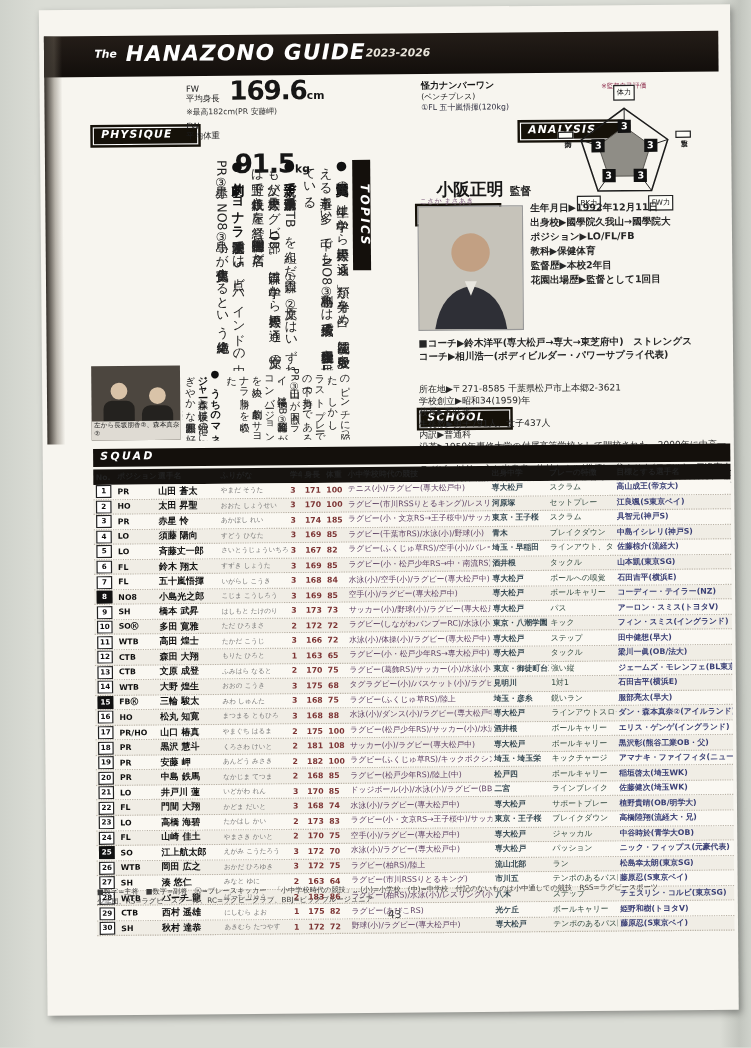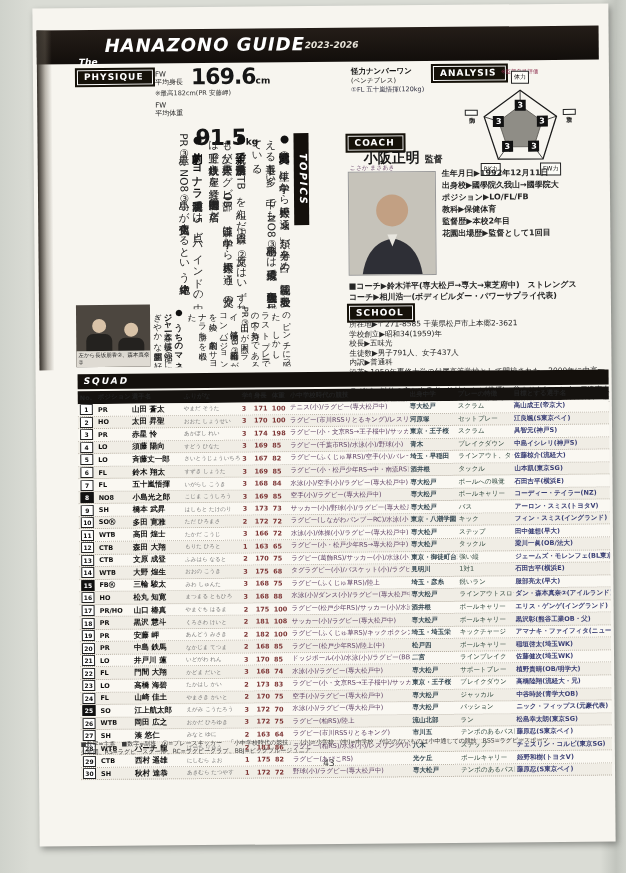"The" .topbar .t-pre { margin-top: 16px -> none }
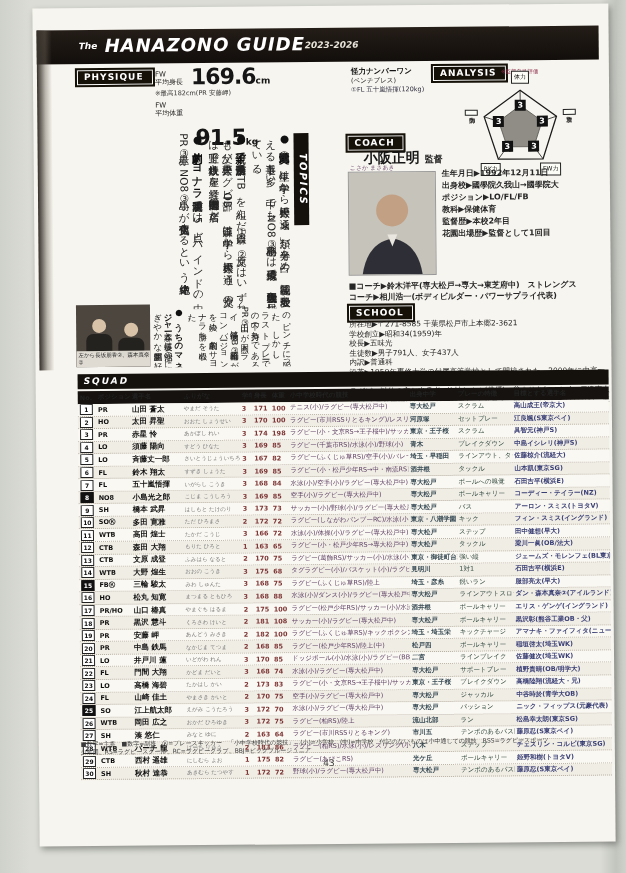"PHYSIQUE" .tag { font-style: none -> italic; margin-top: none -> 36px; padding: 1px 8px 2px 6px -> 1px 20px 2px 6px }
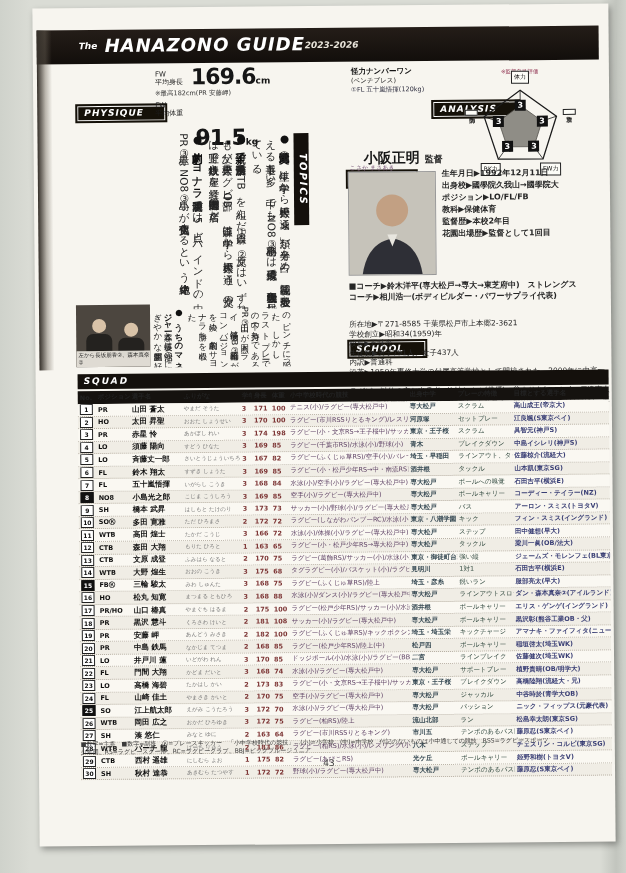"198" span.c { text: 198 -> 185 }
